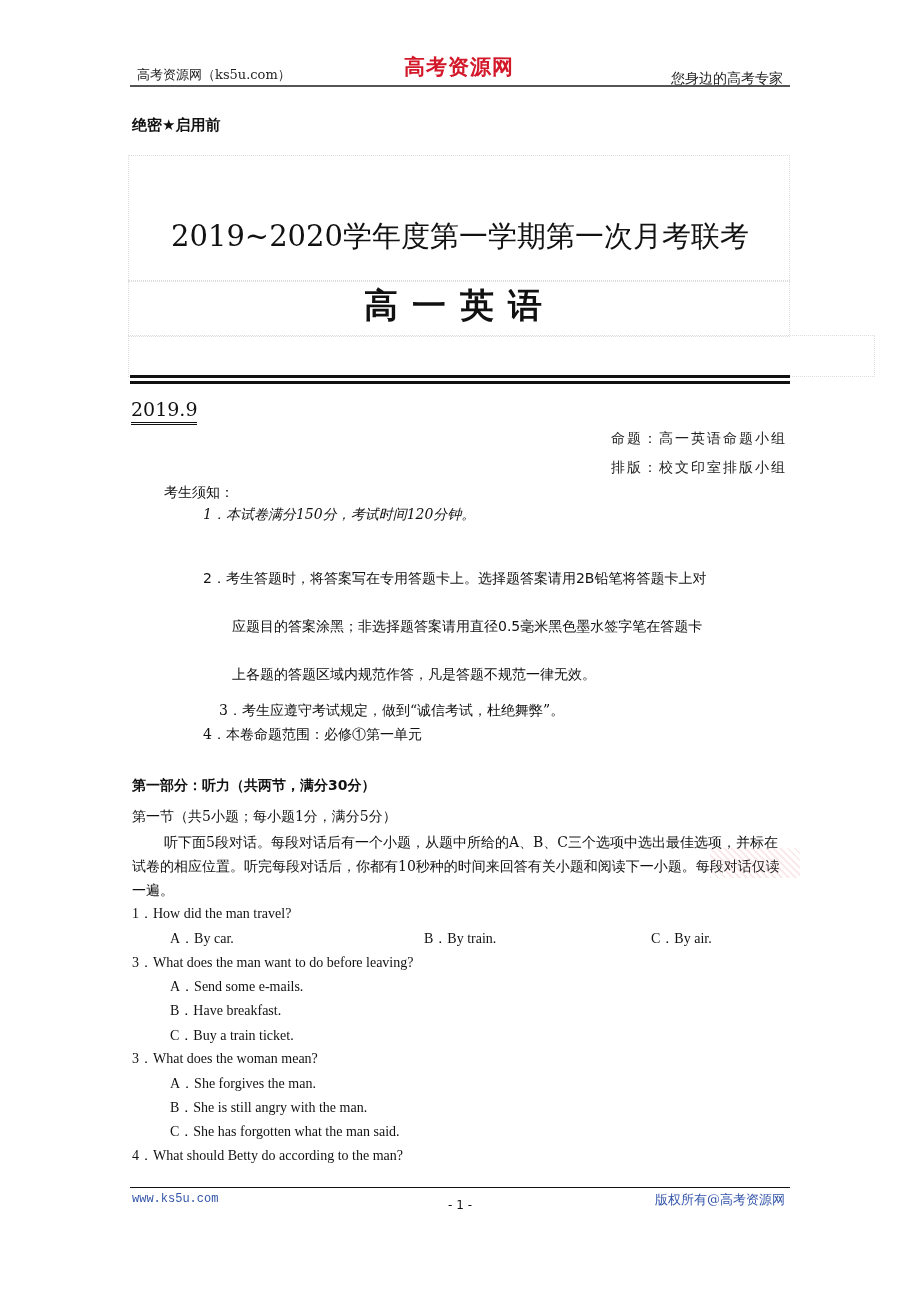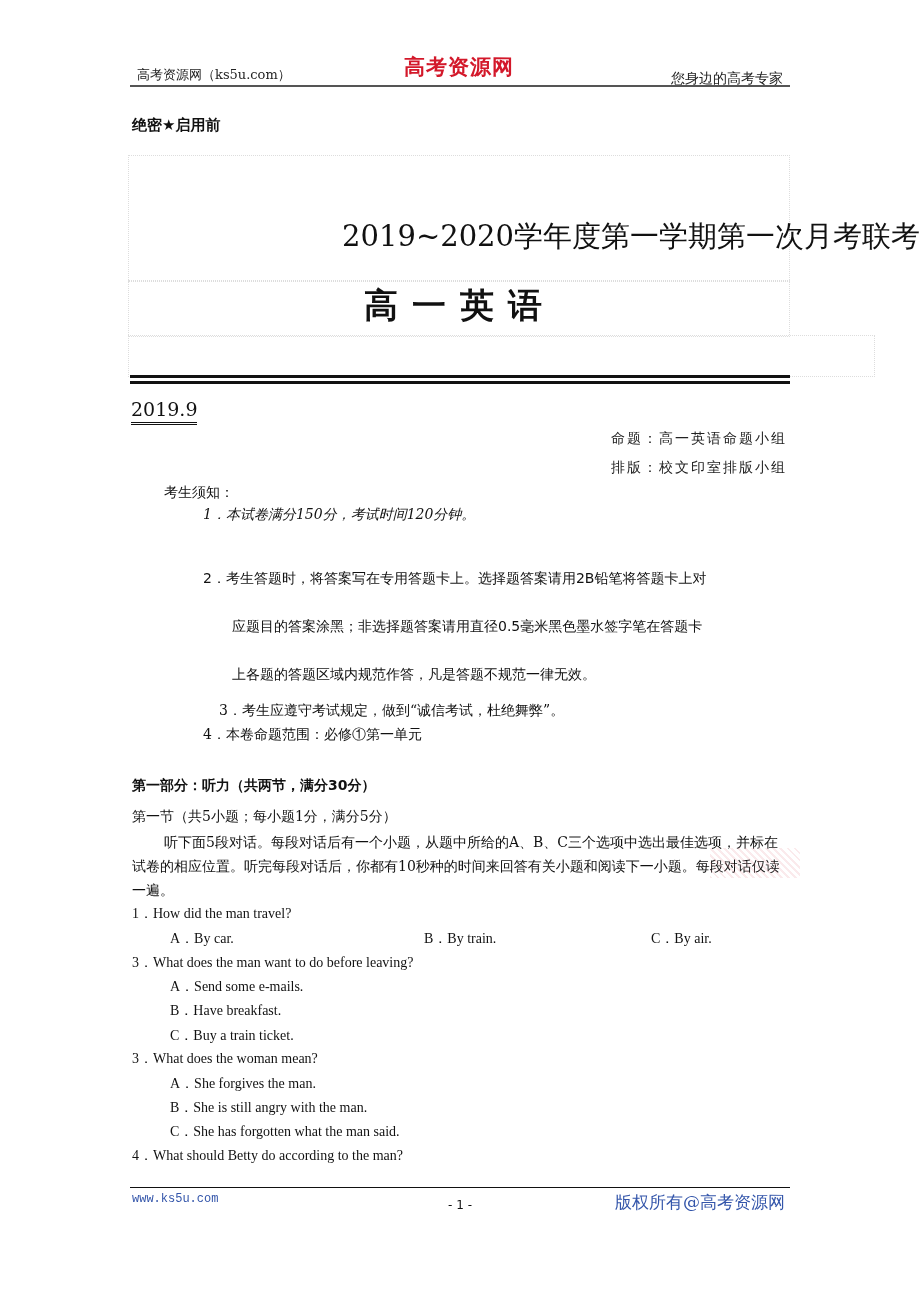"2019~2020学年度第一学期第一次月考联考" .title { text-align: right -> center }
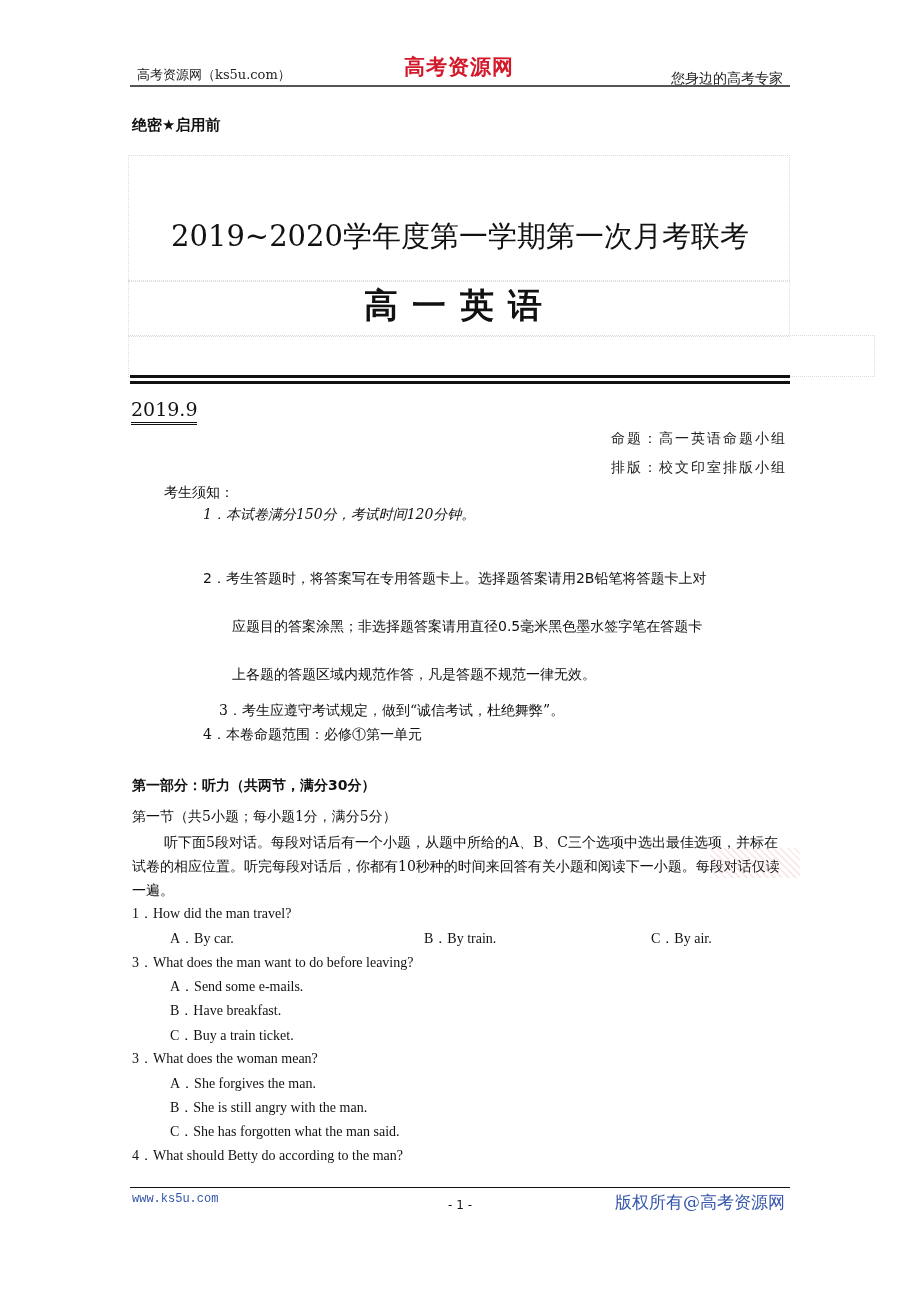"版权所有@高考资源网" .footer-right { font-size: 17px -> 13px }
